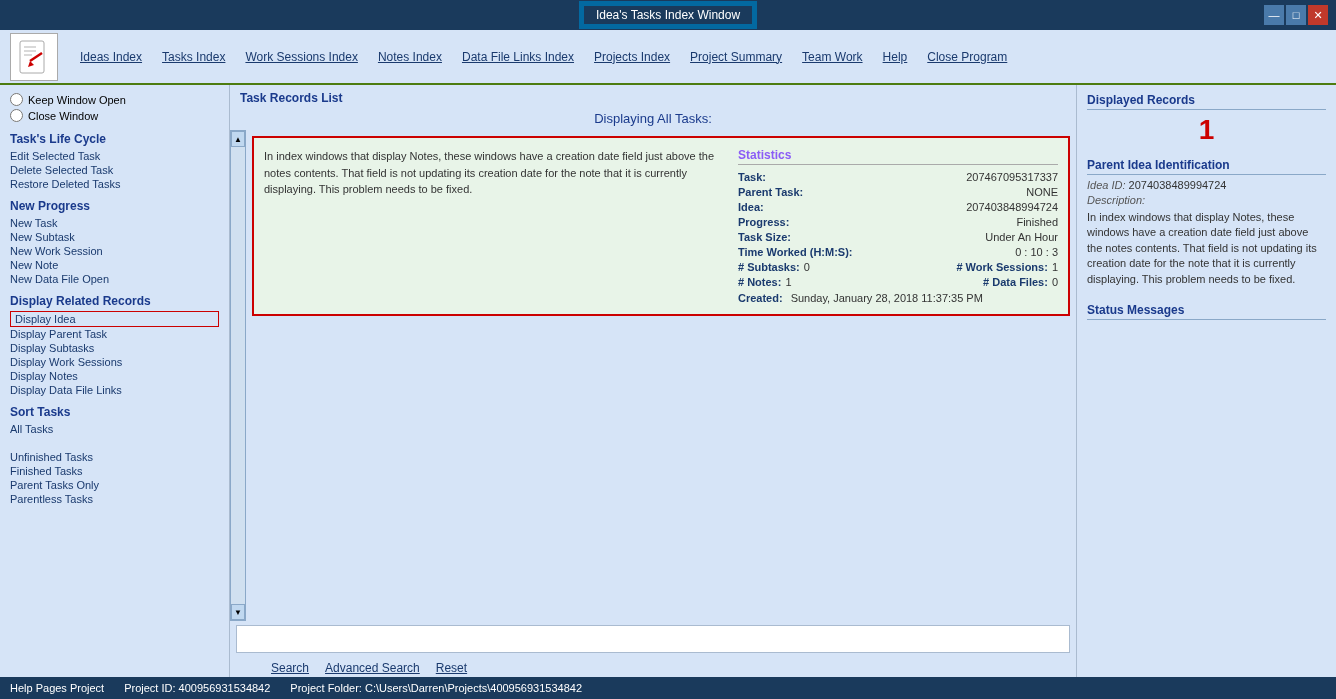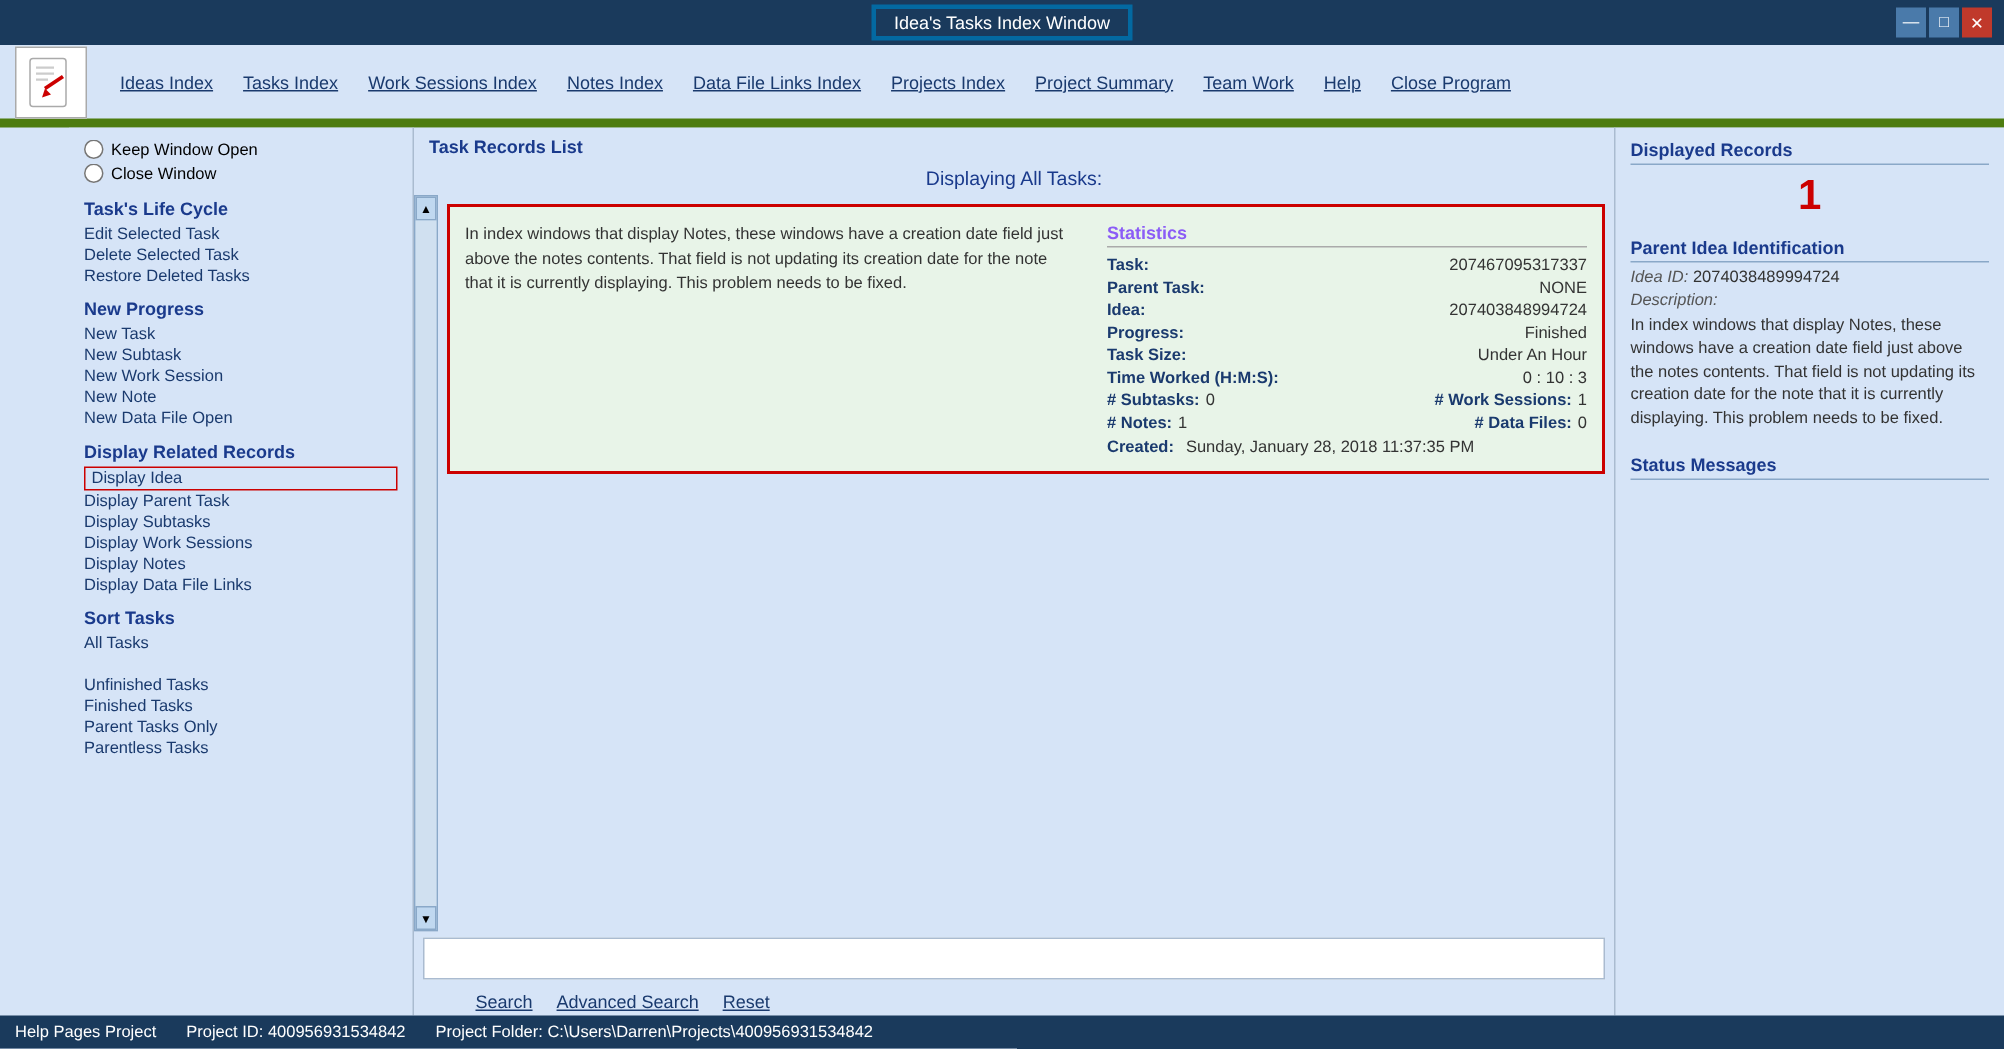"Idea's Tasks Index Window" .title-bar-text { border: 3px solid #0369a1 -> 5px solid #0369a1 }
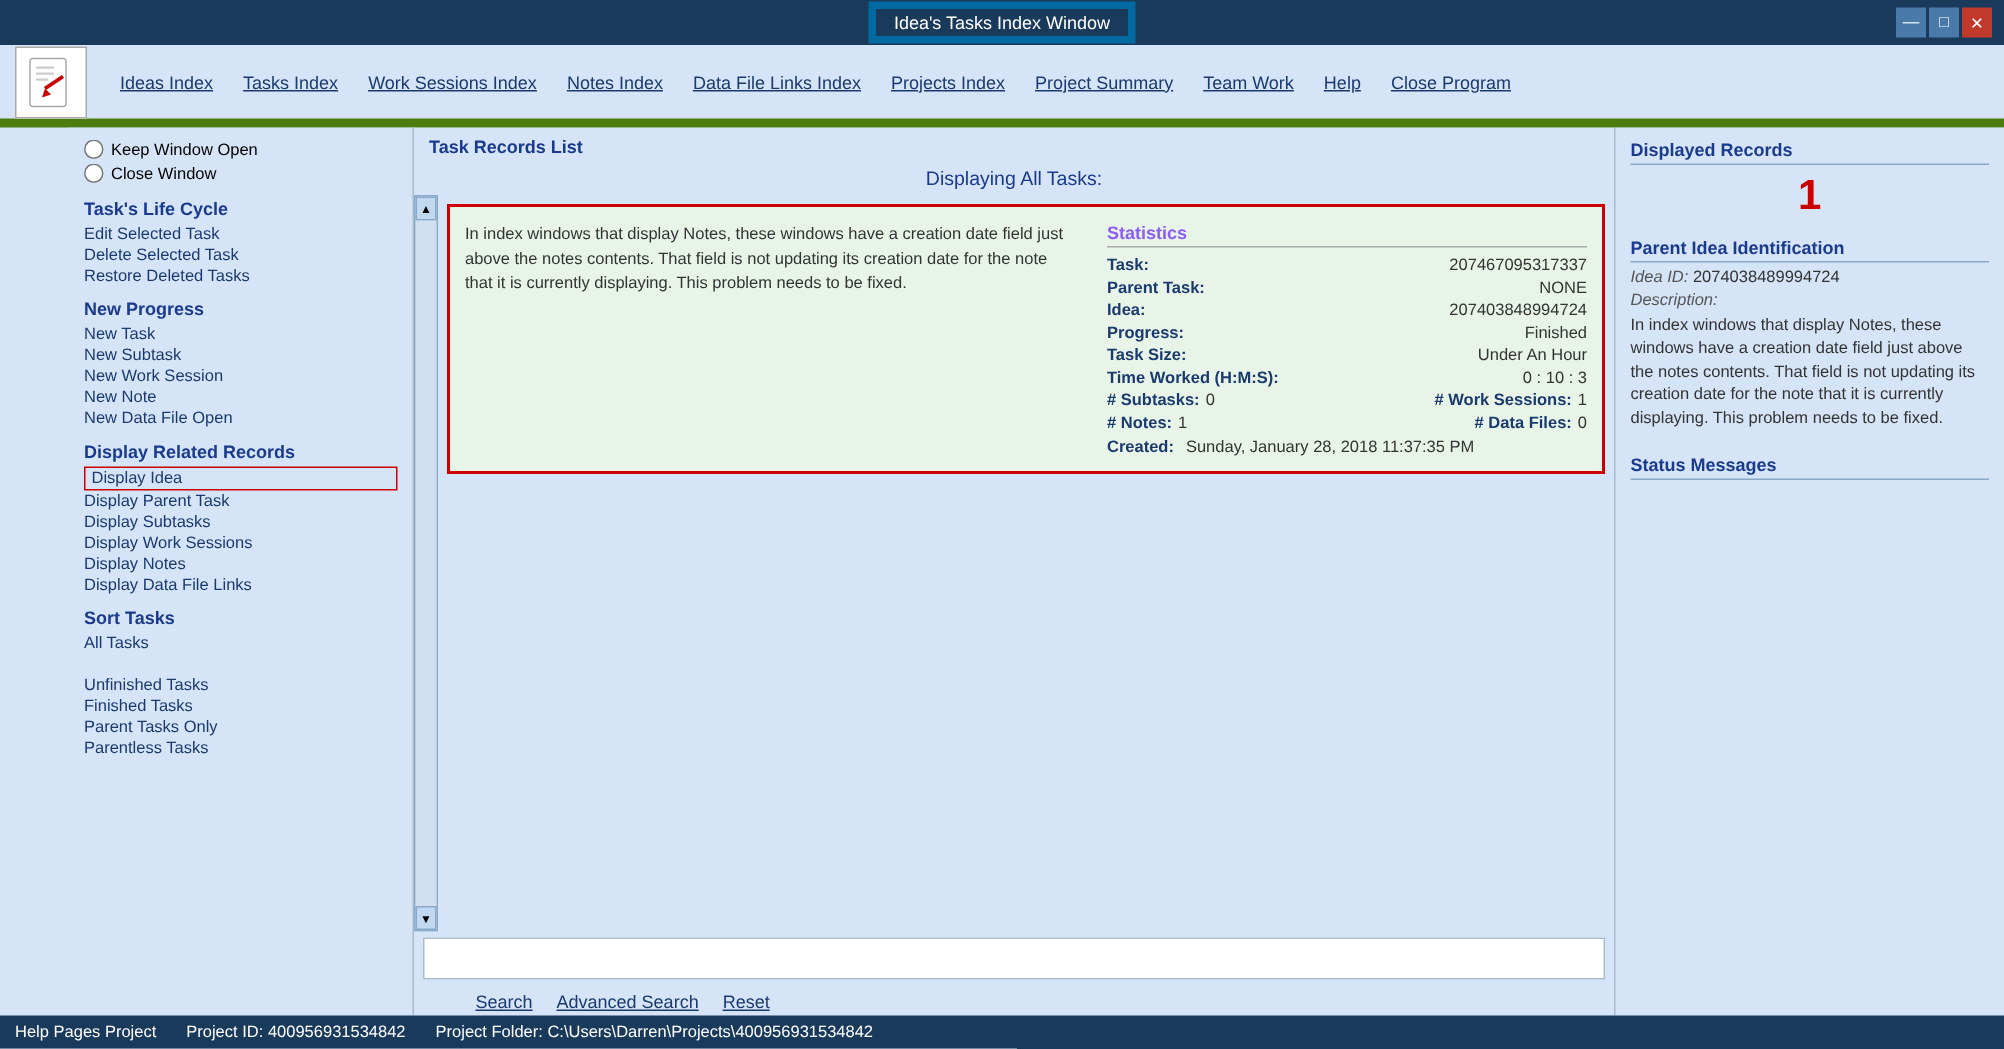"Ideas Index" .menu-bar { border-bottom: 6px solid #4d7c0f -> 2px solid #4d7c0f }
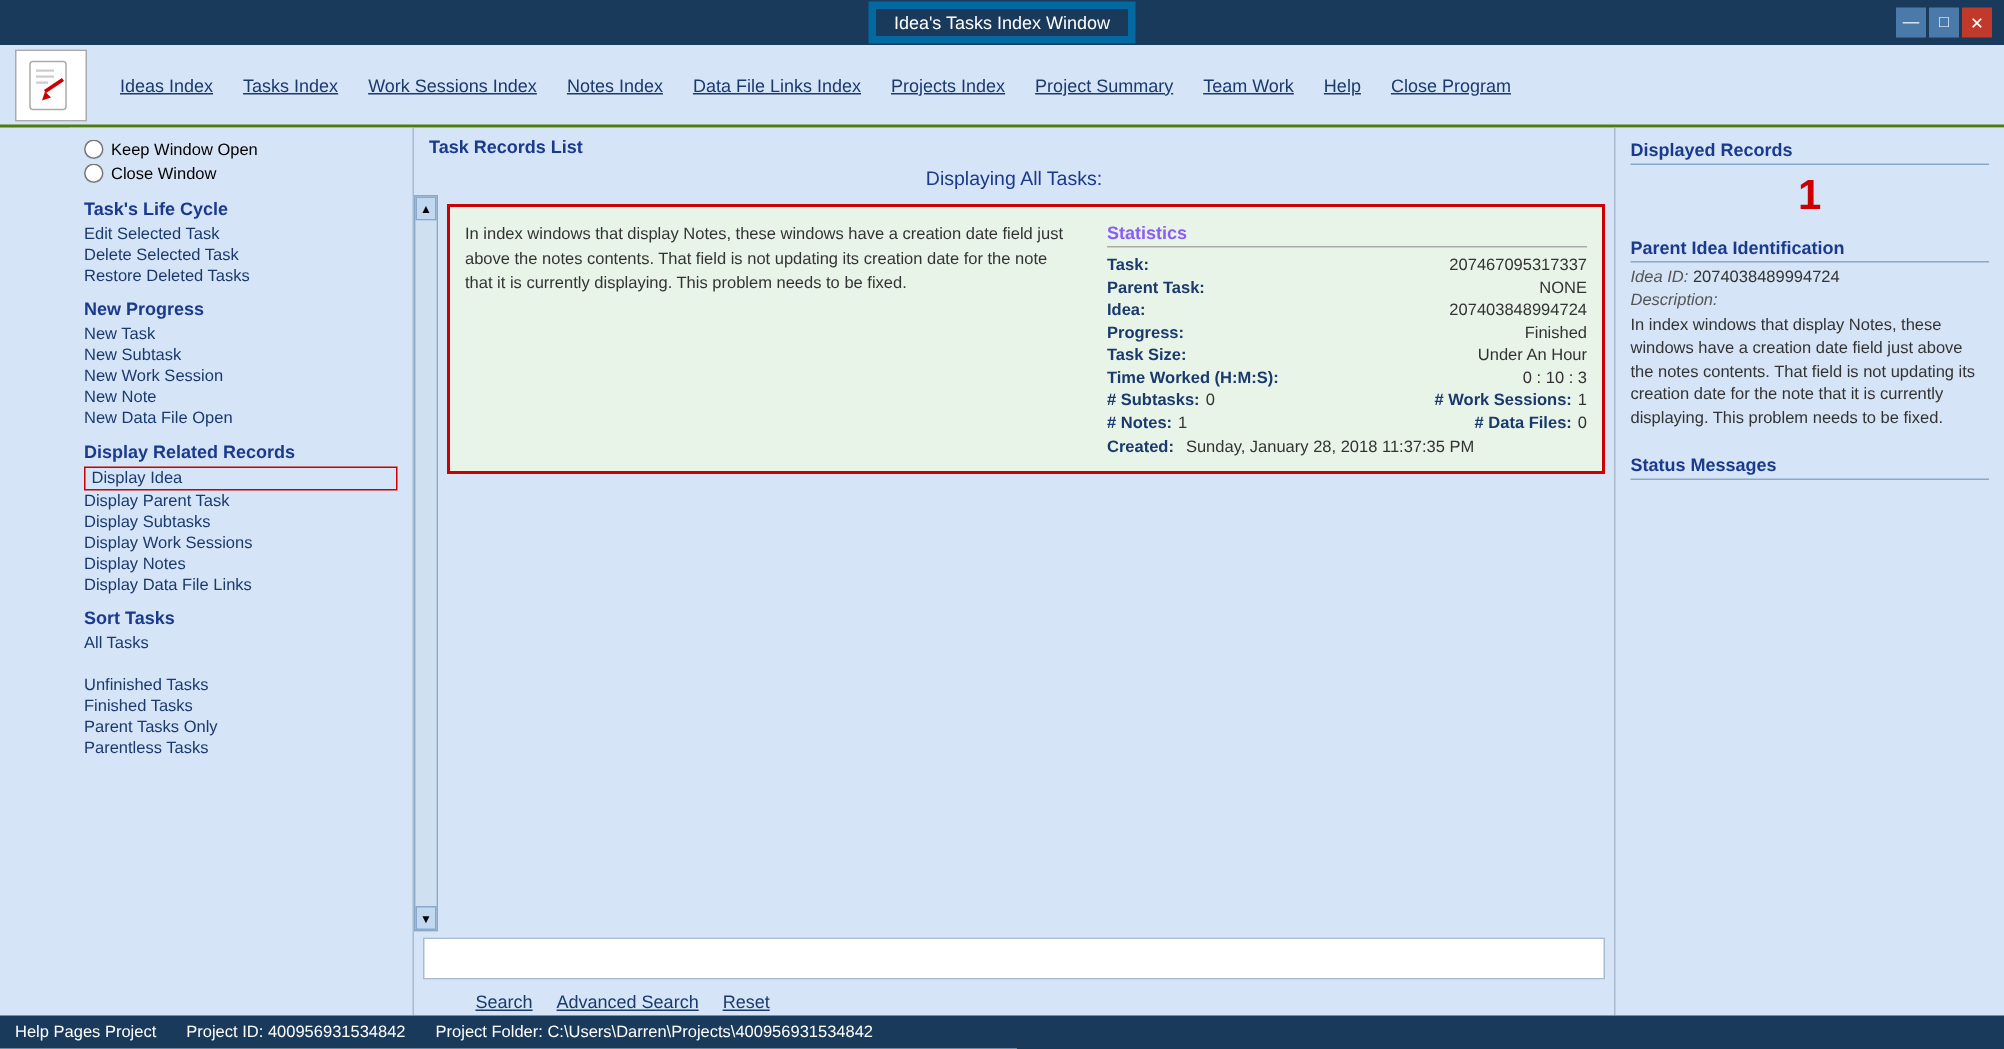"Keep Window Open" .main-content { padding-left: 46px -> none }
